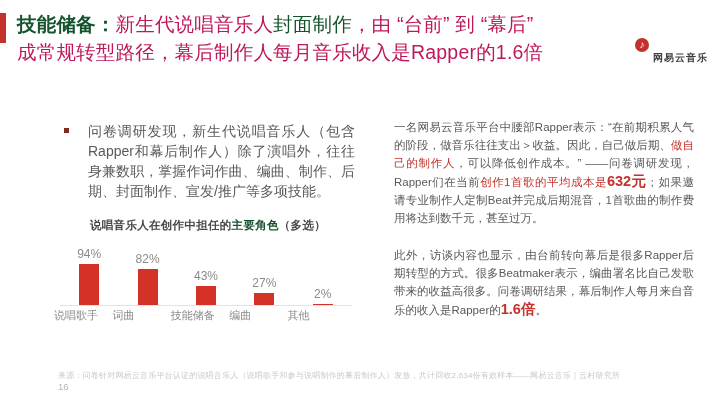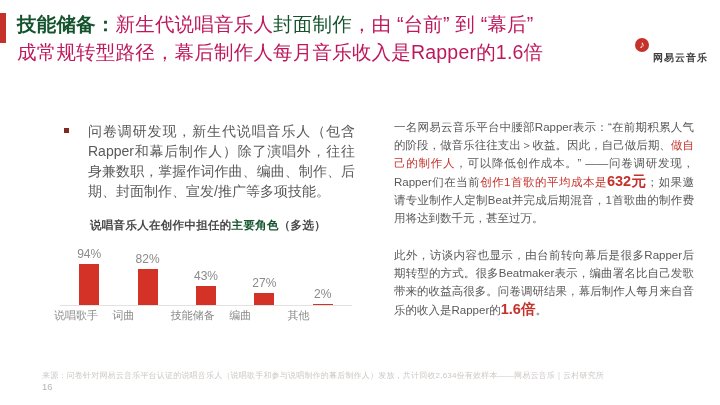"16" .page-num { margin-left: 12px -> 28px }
